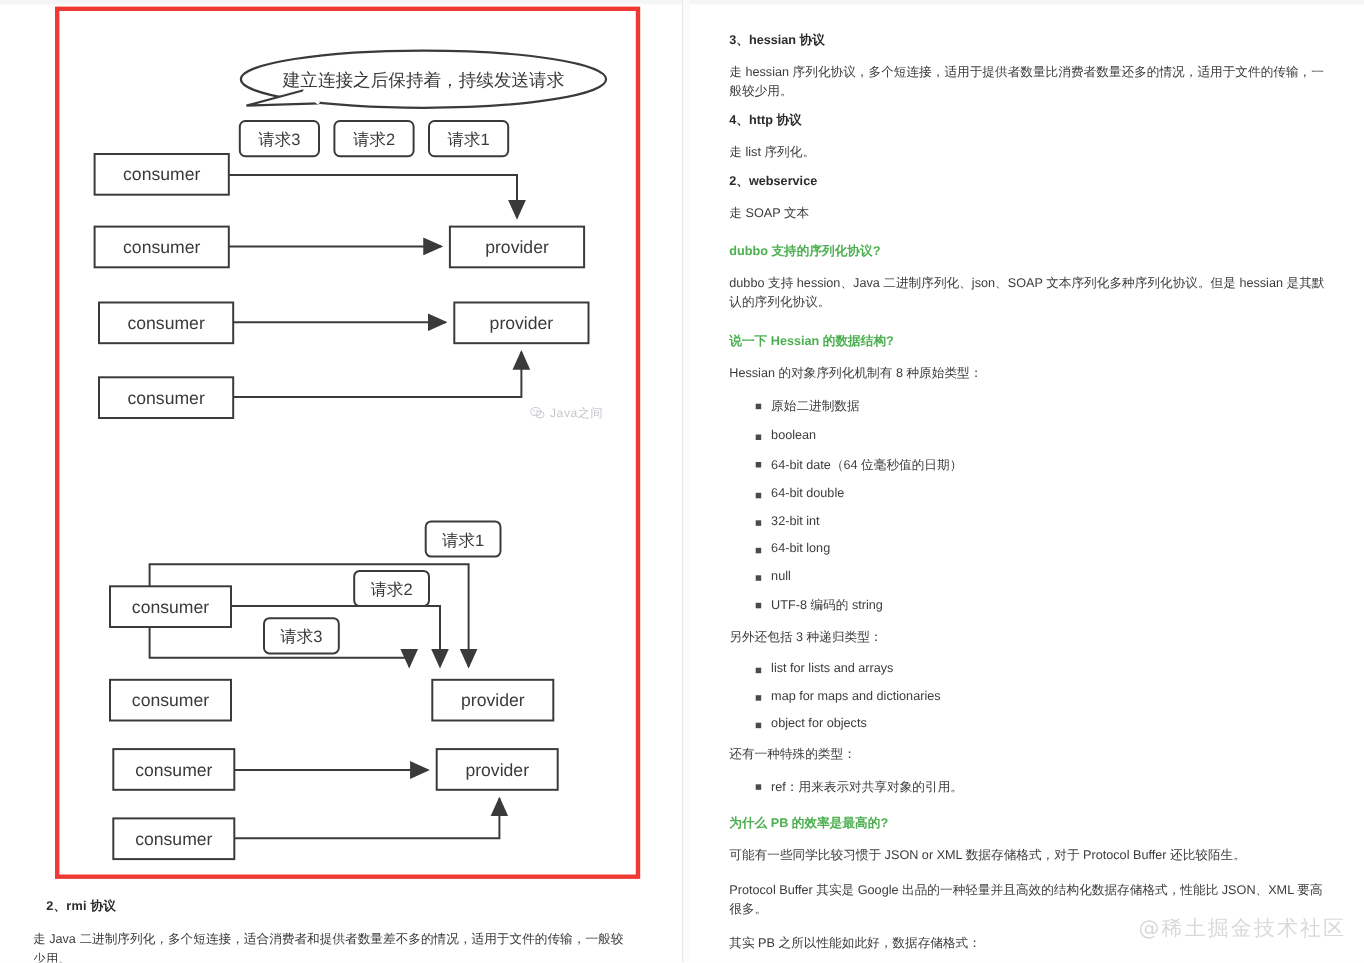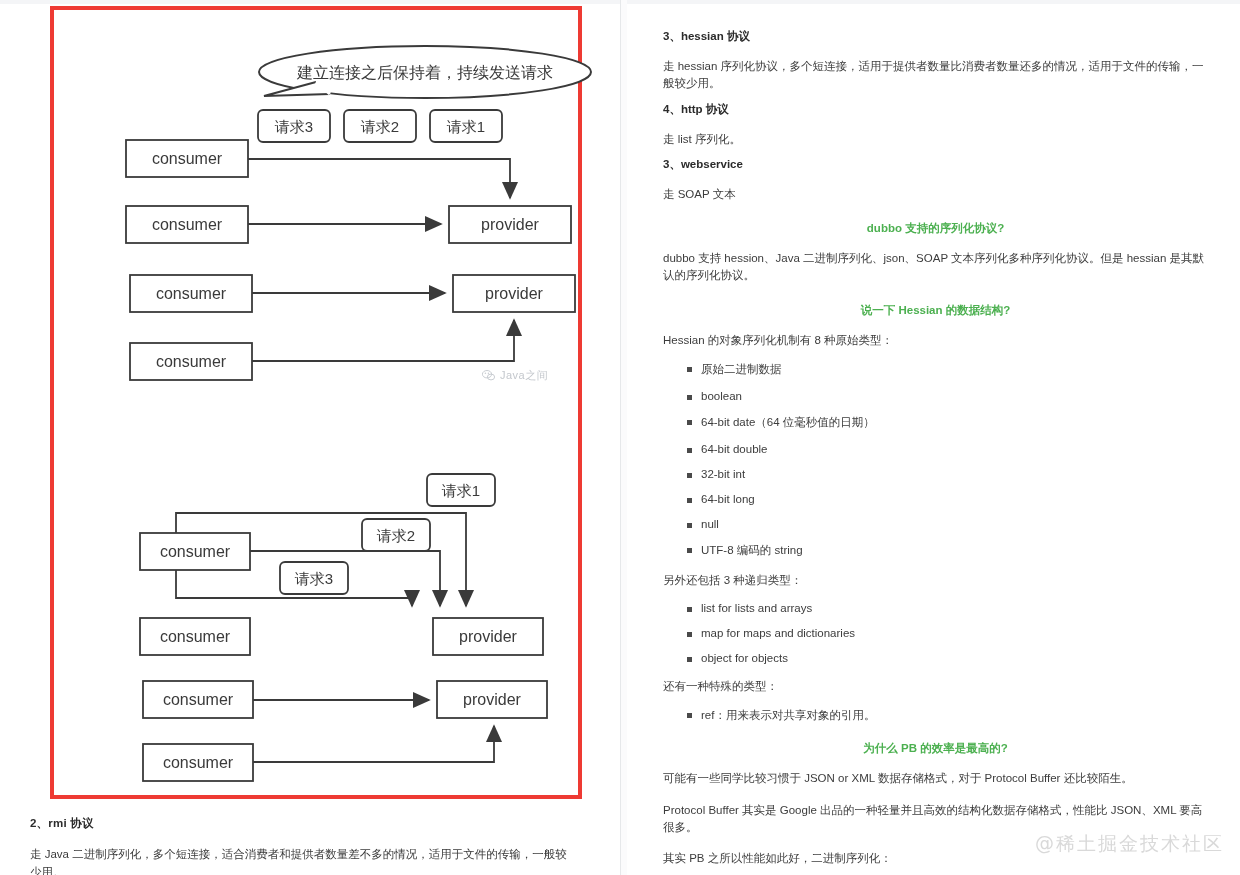"建立连接之后保持着，持续发送请求" #figure-canvas { padding-left: 40px -> none }
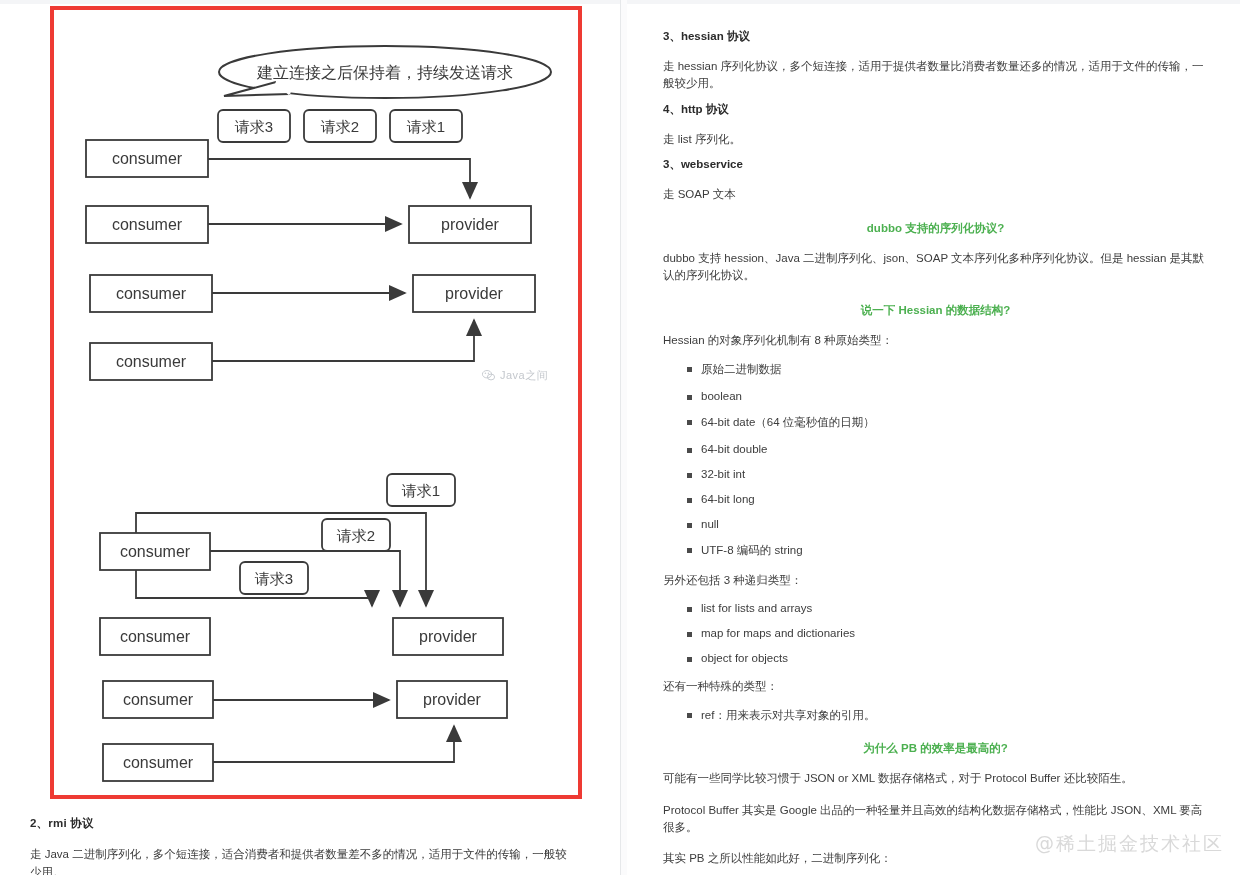"3、webservice" div.h { text: 3 -> 2 }
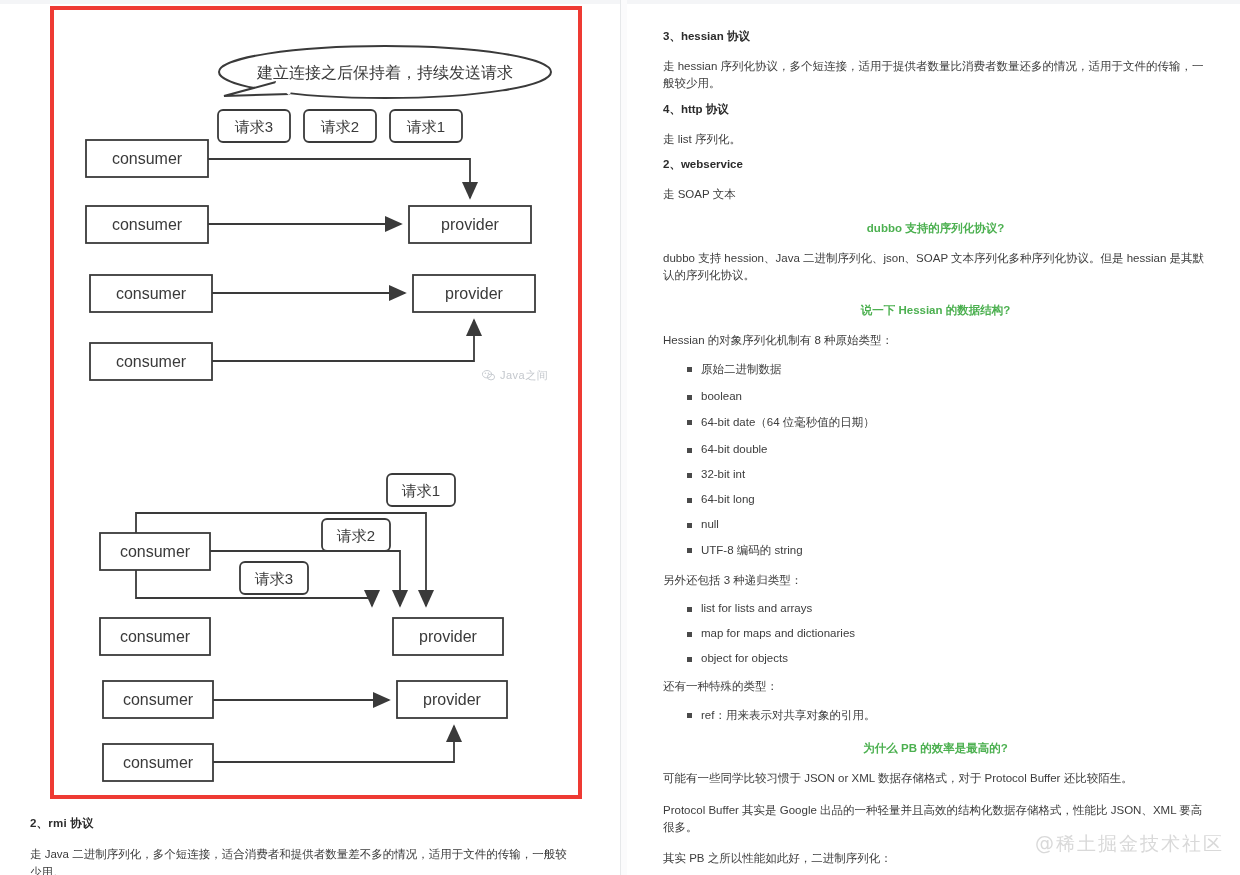"dubbo 支持的序列化协议?" #doc .qh { text-align: center -> none }
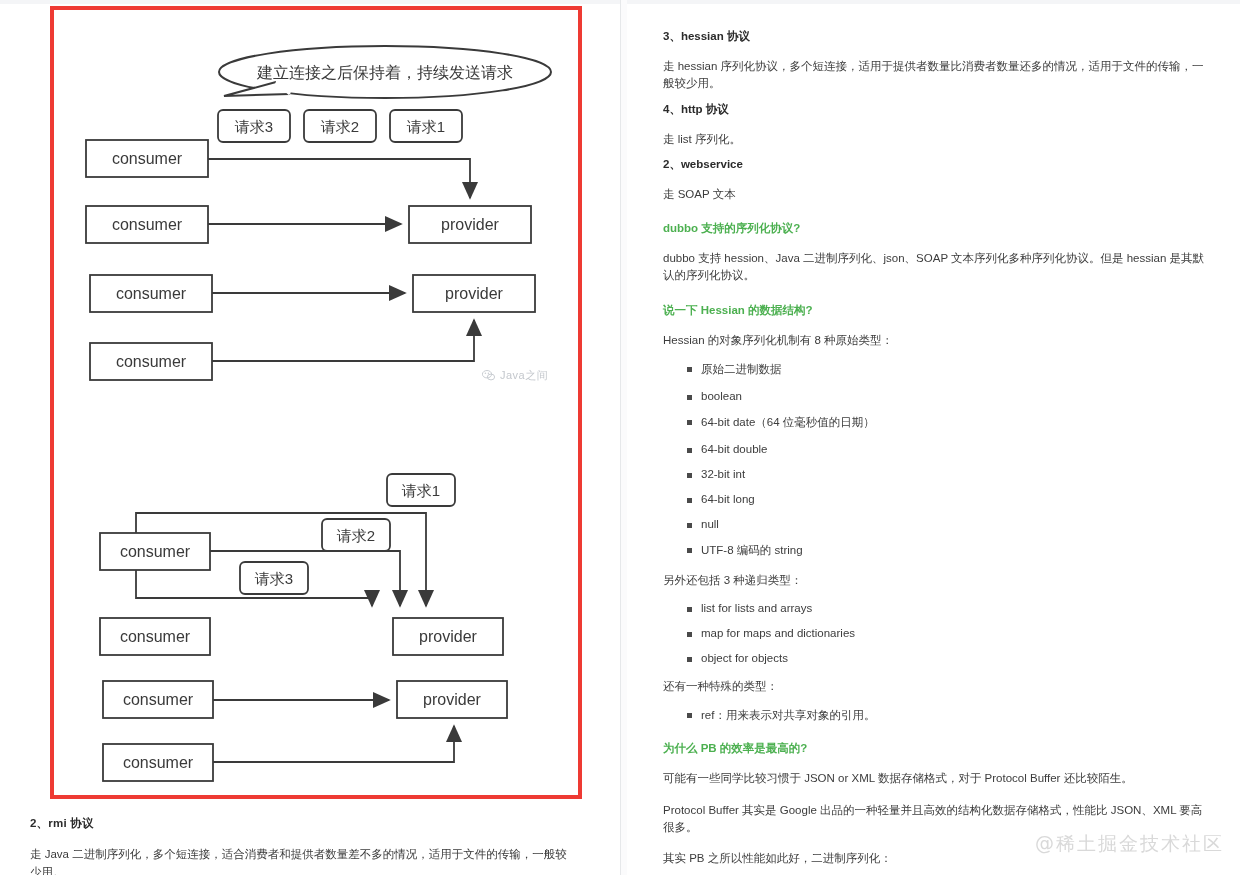"2、rmi 协议" .doc-h { margin-left: none -> 12px }
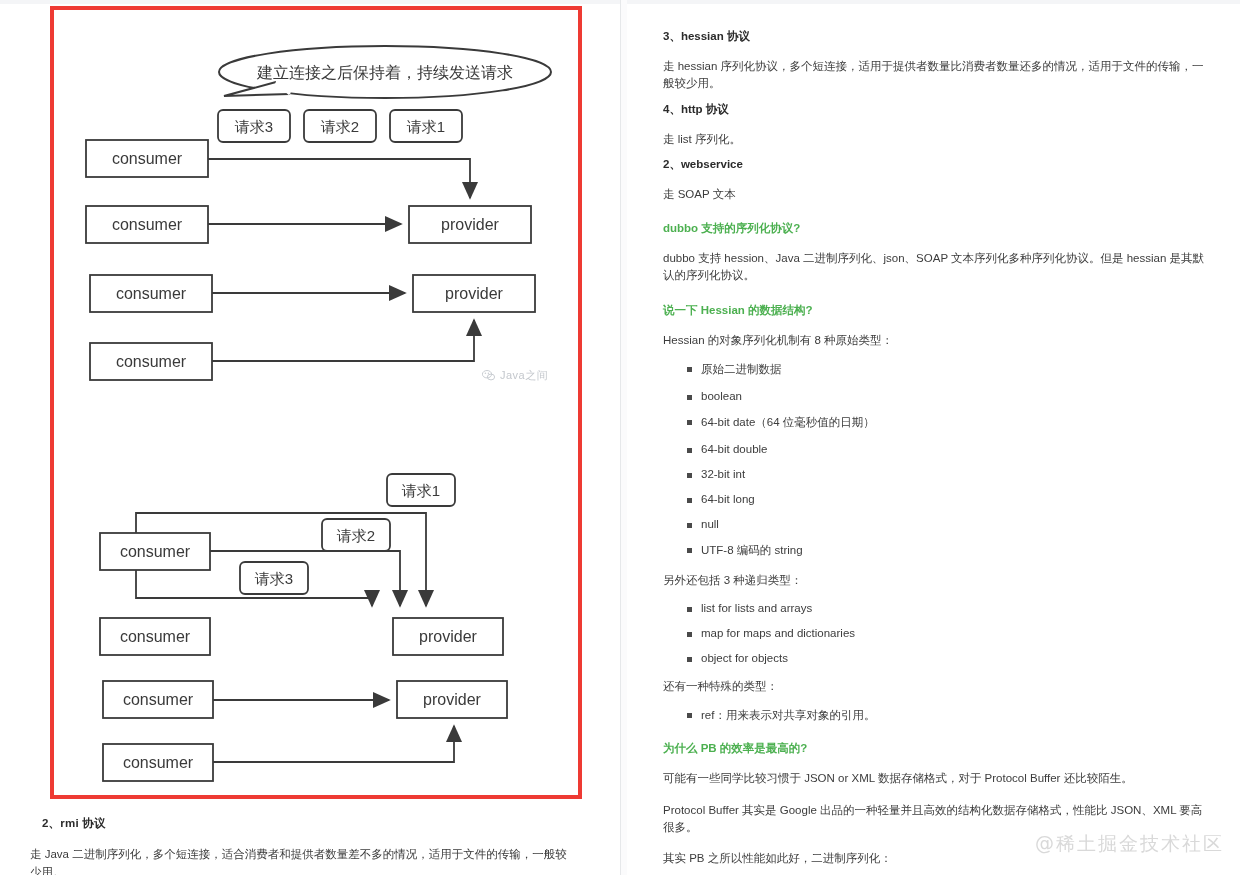"其实 PB 之所以性能如此好，二进制序列化：" div.p { text: 二进制序列化 -> 数据存储格式 }
